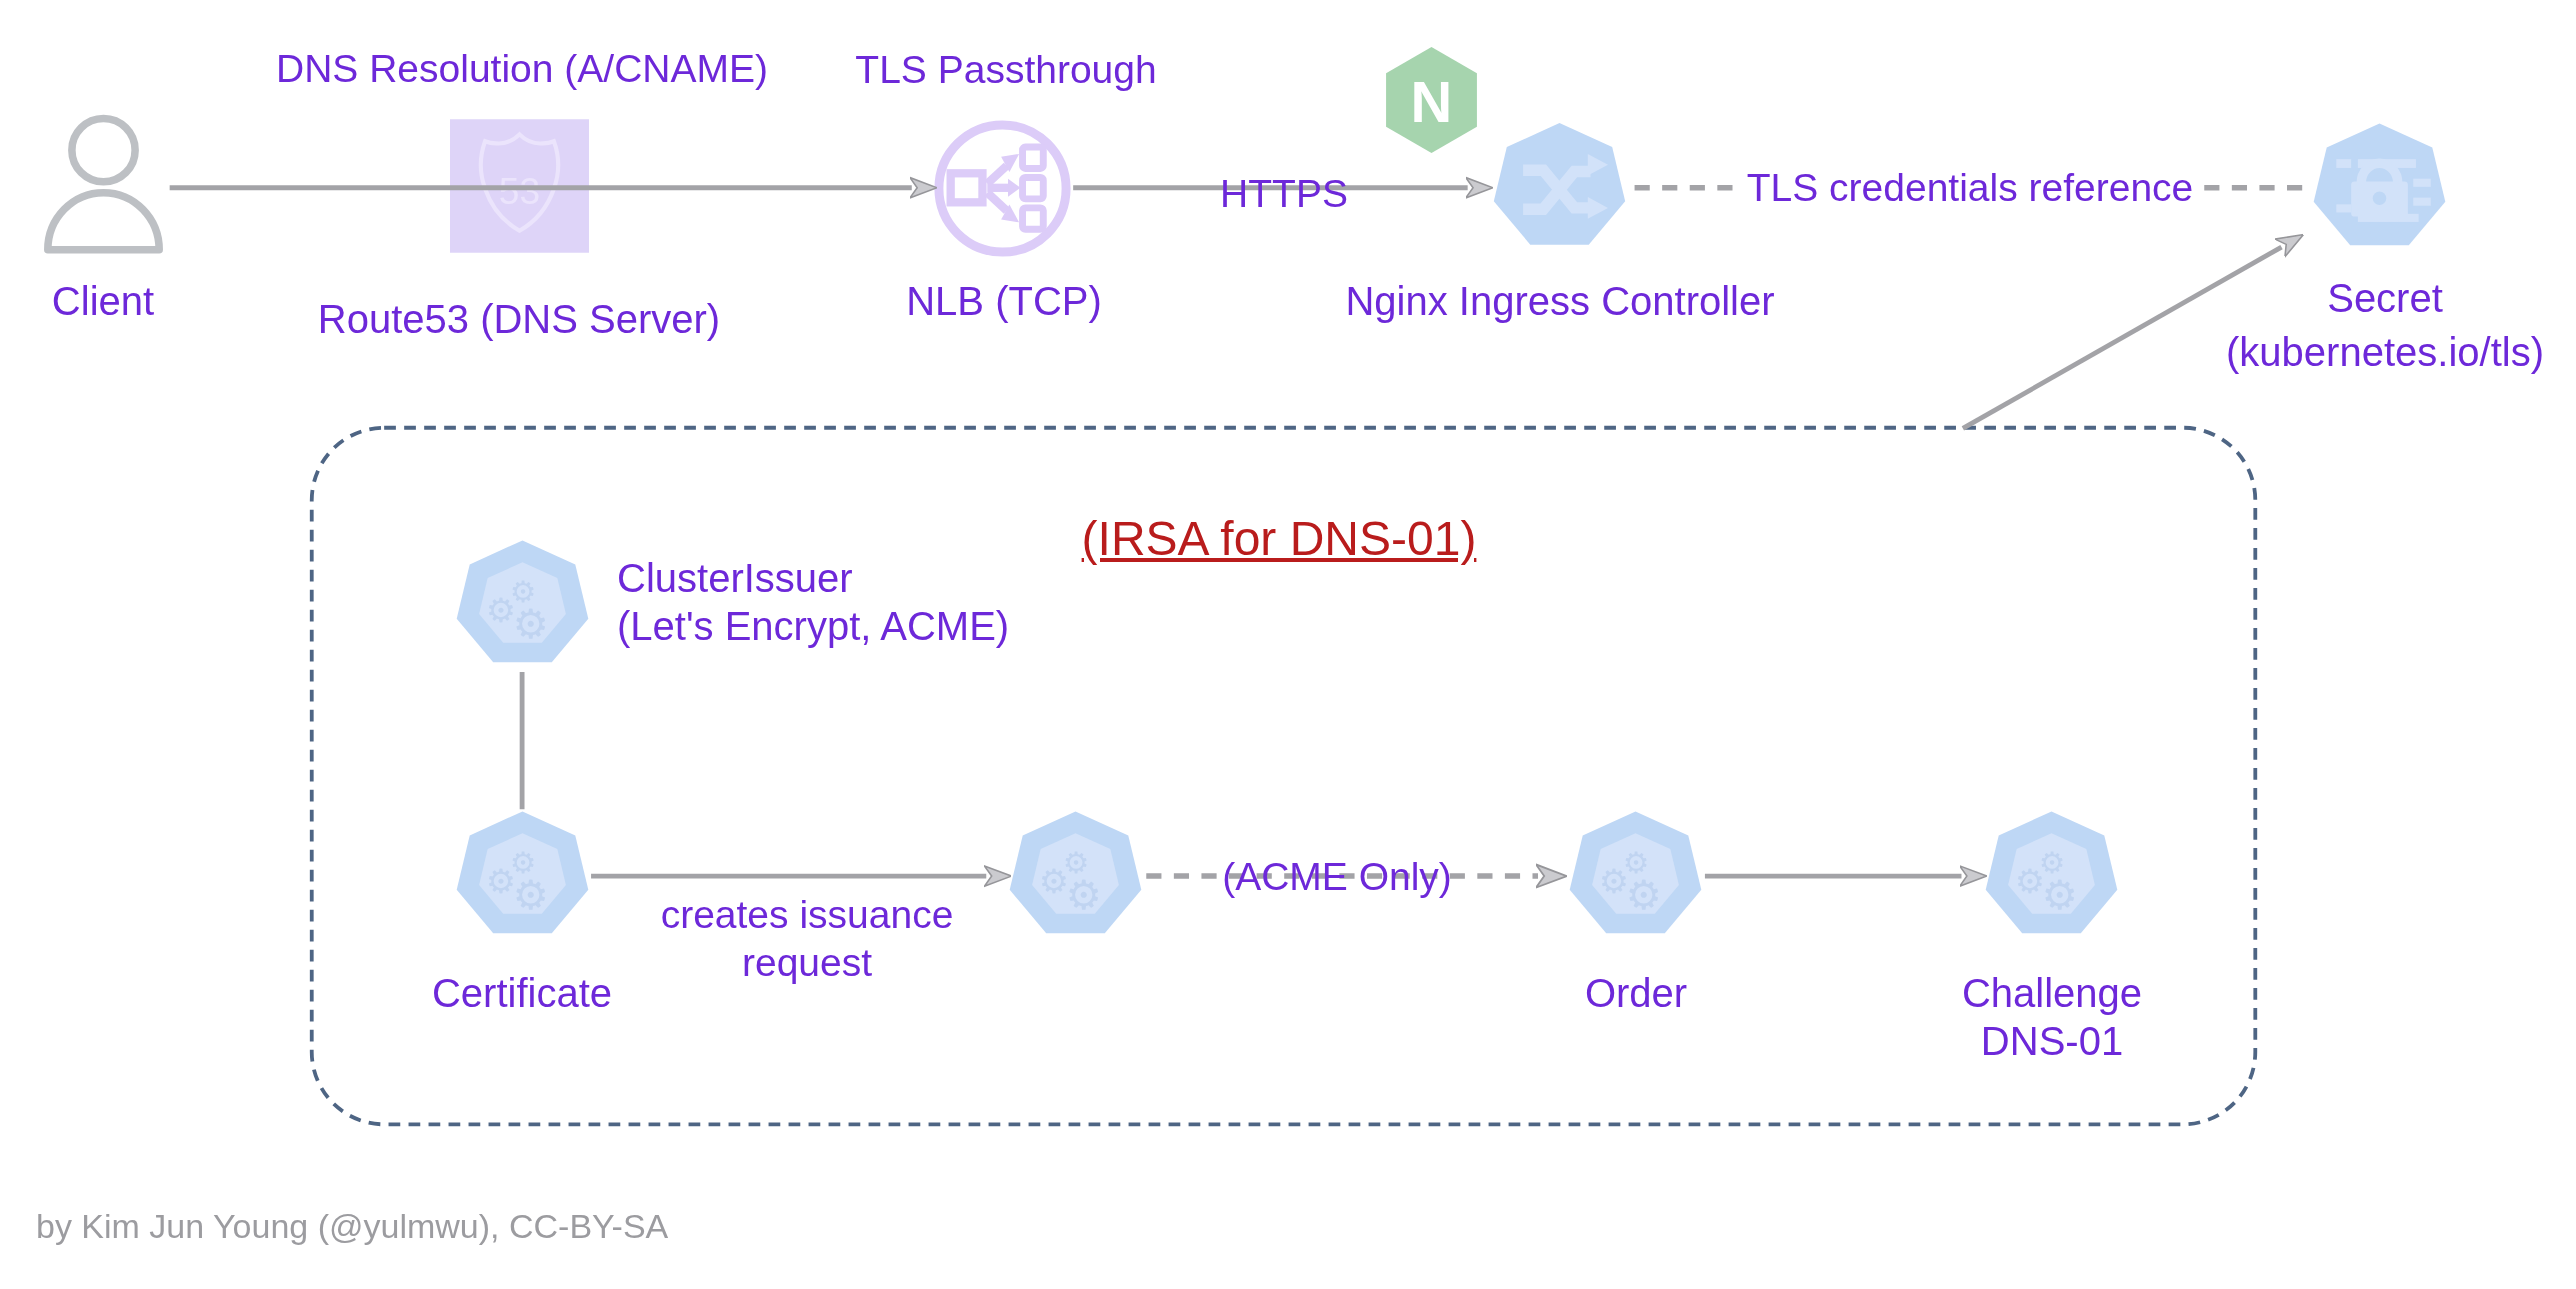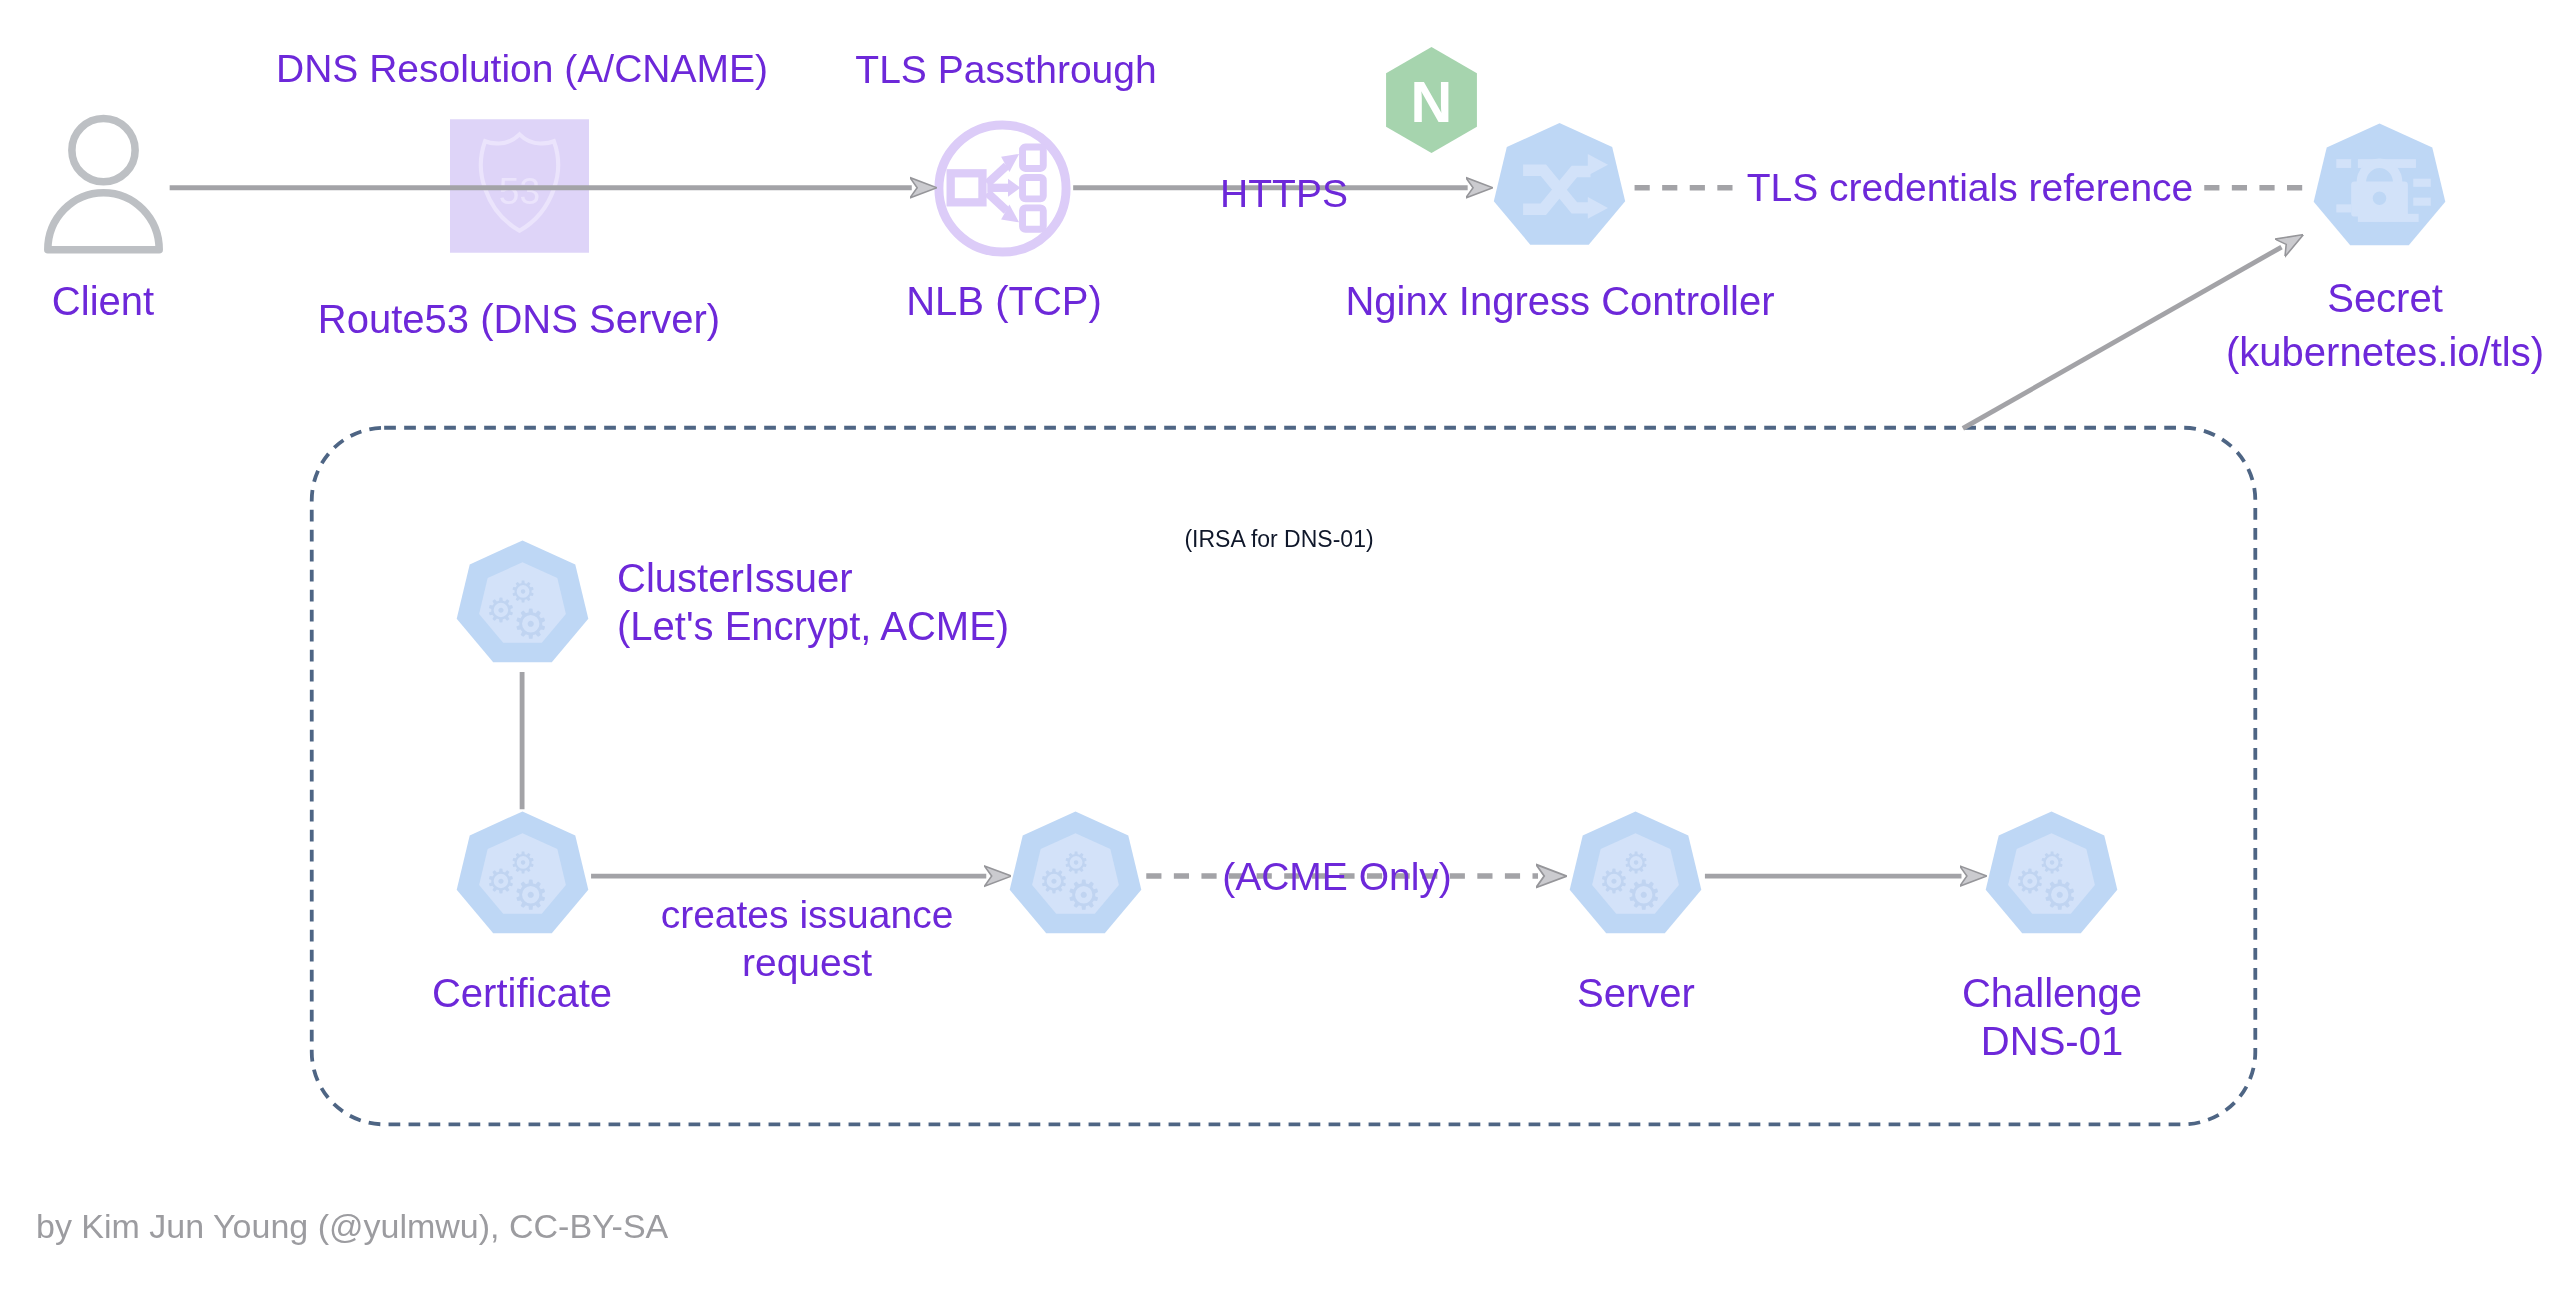"(IRSA for DNS-01)" .subtitle { color: #0f172a -> #b91c1c; font-size: 23px -> 48px; text-decoration: none -> underline }
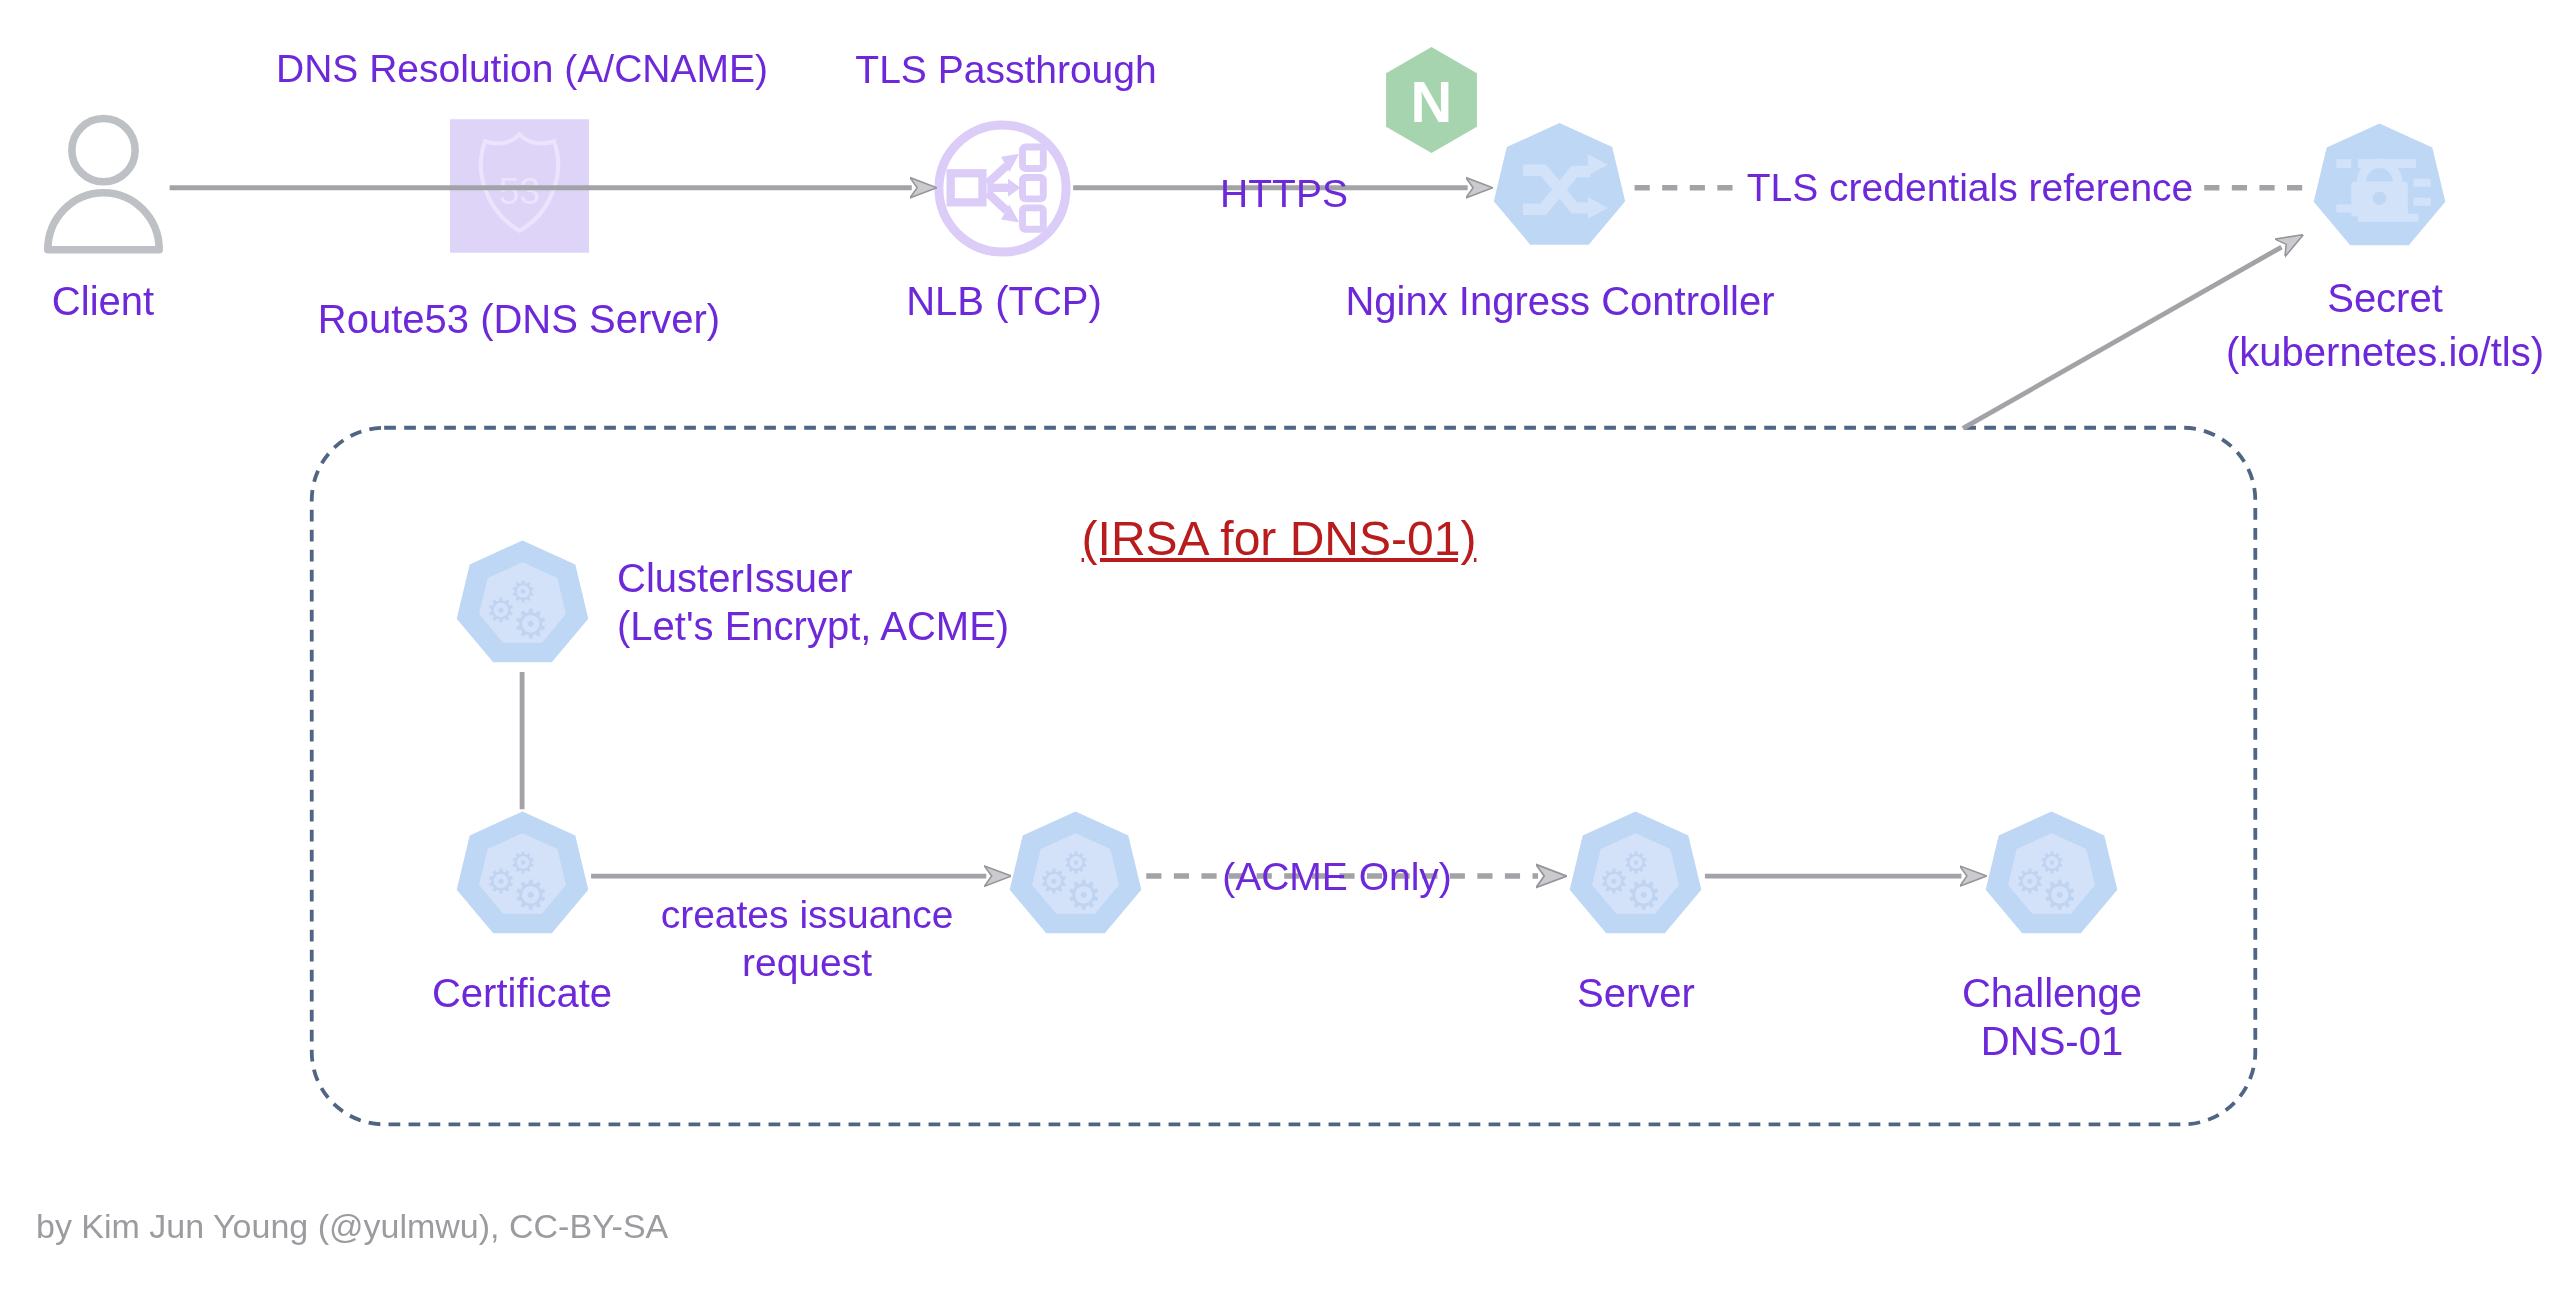"Server" div.lbl { text: Server -> Order }
